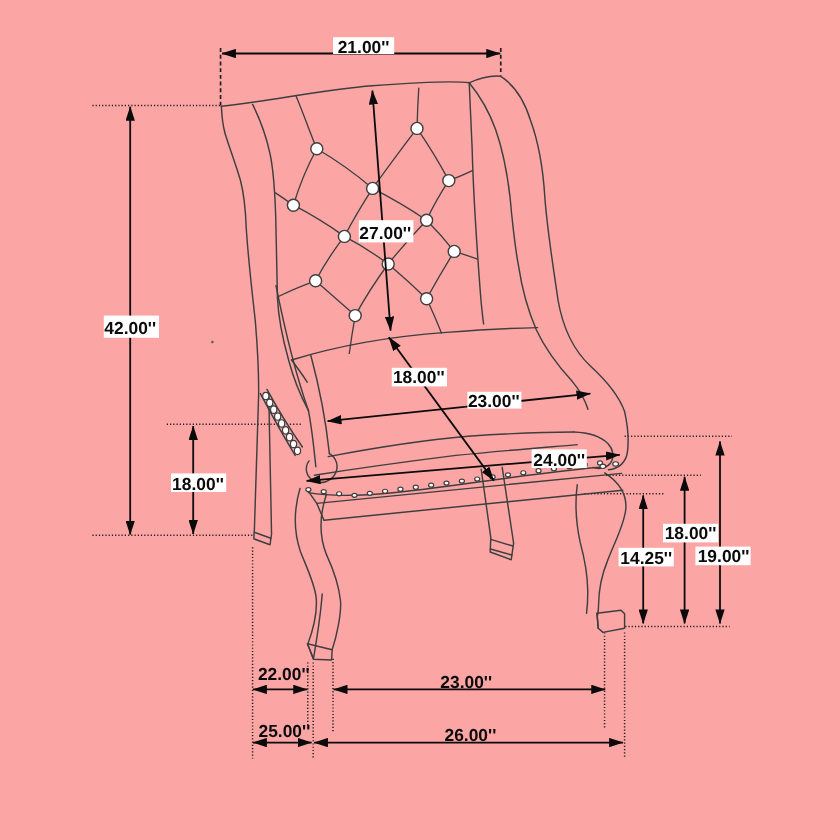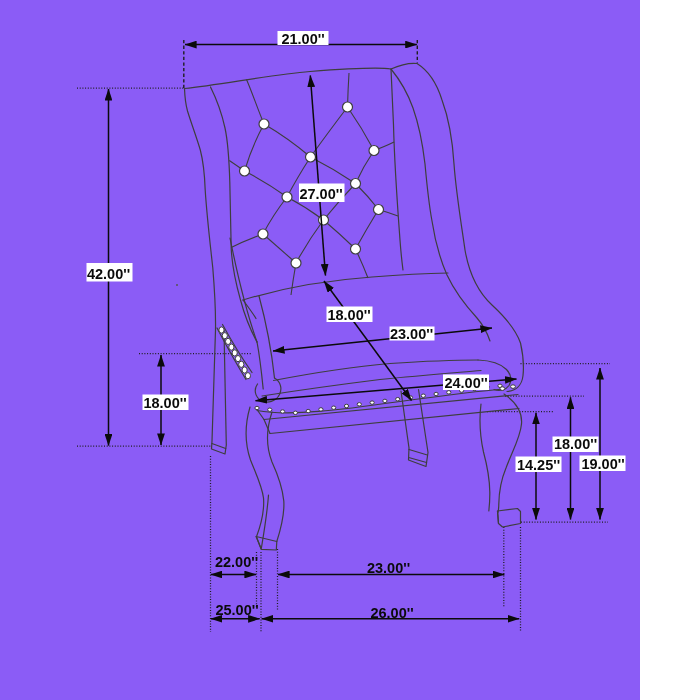"21.00''" #wrap { background: #8b5cf6 -> #fca5a5; width: 640px -> 700px }
